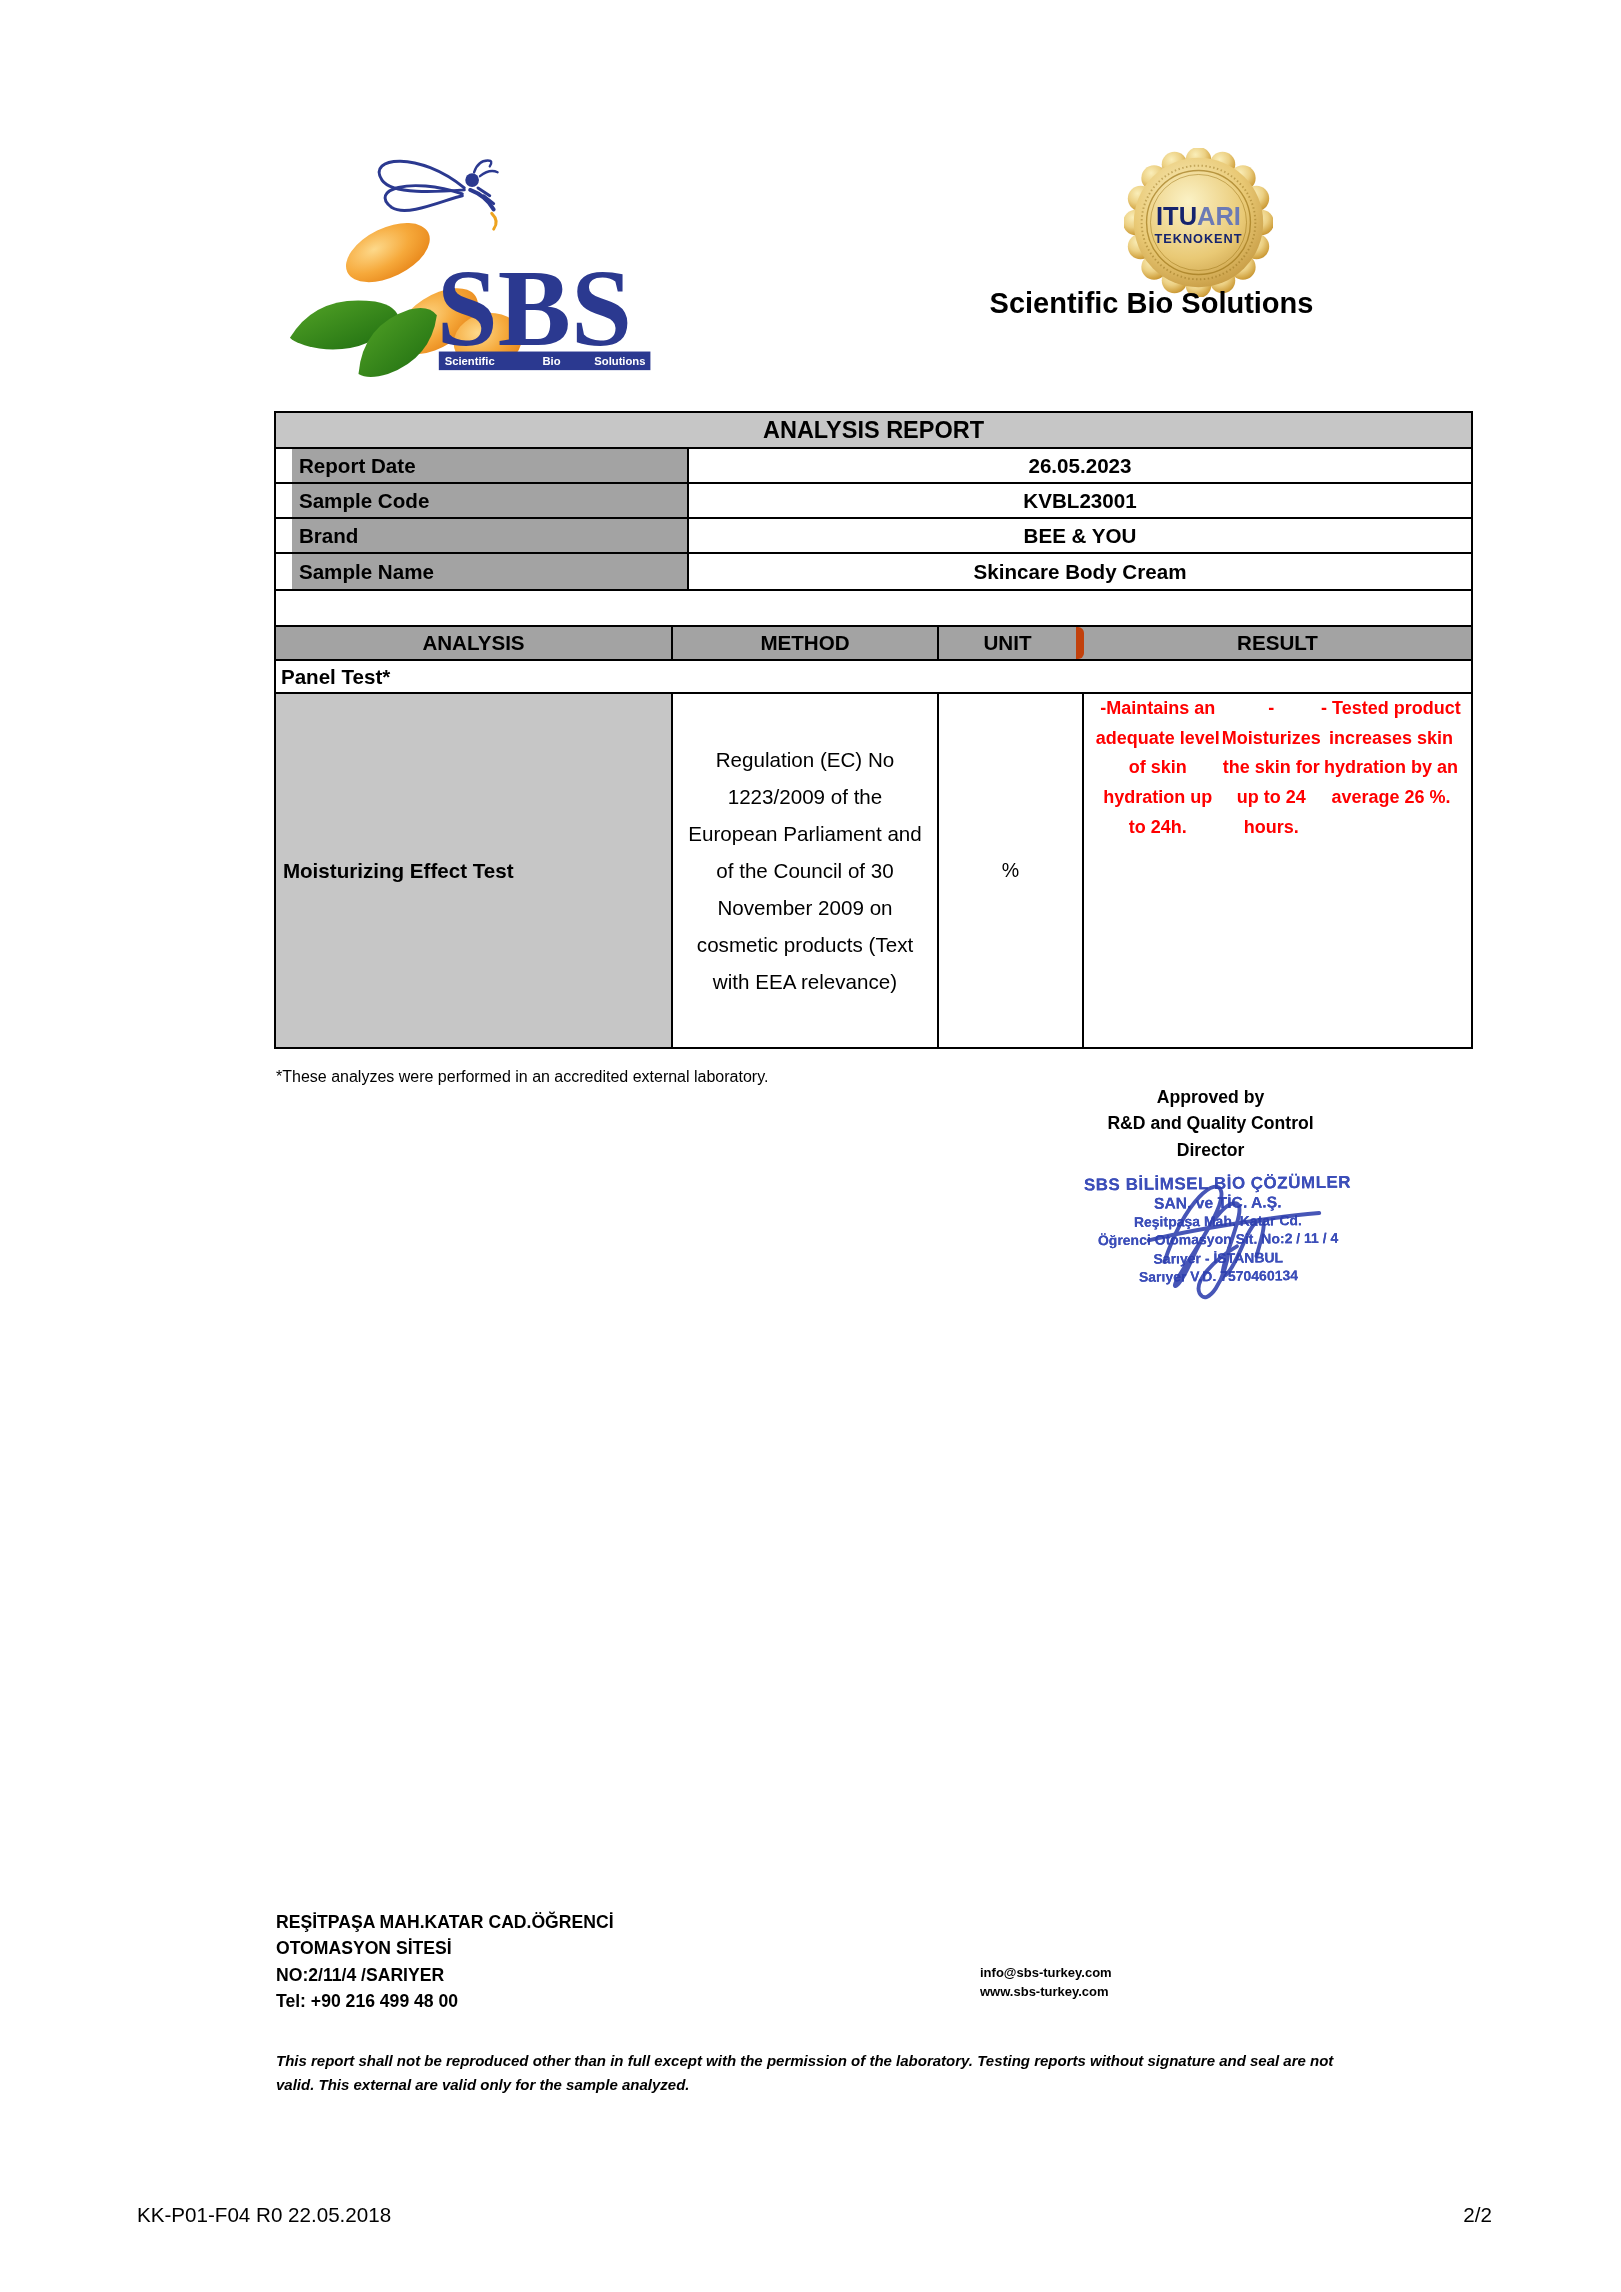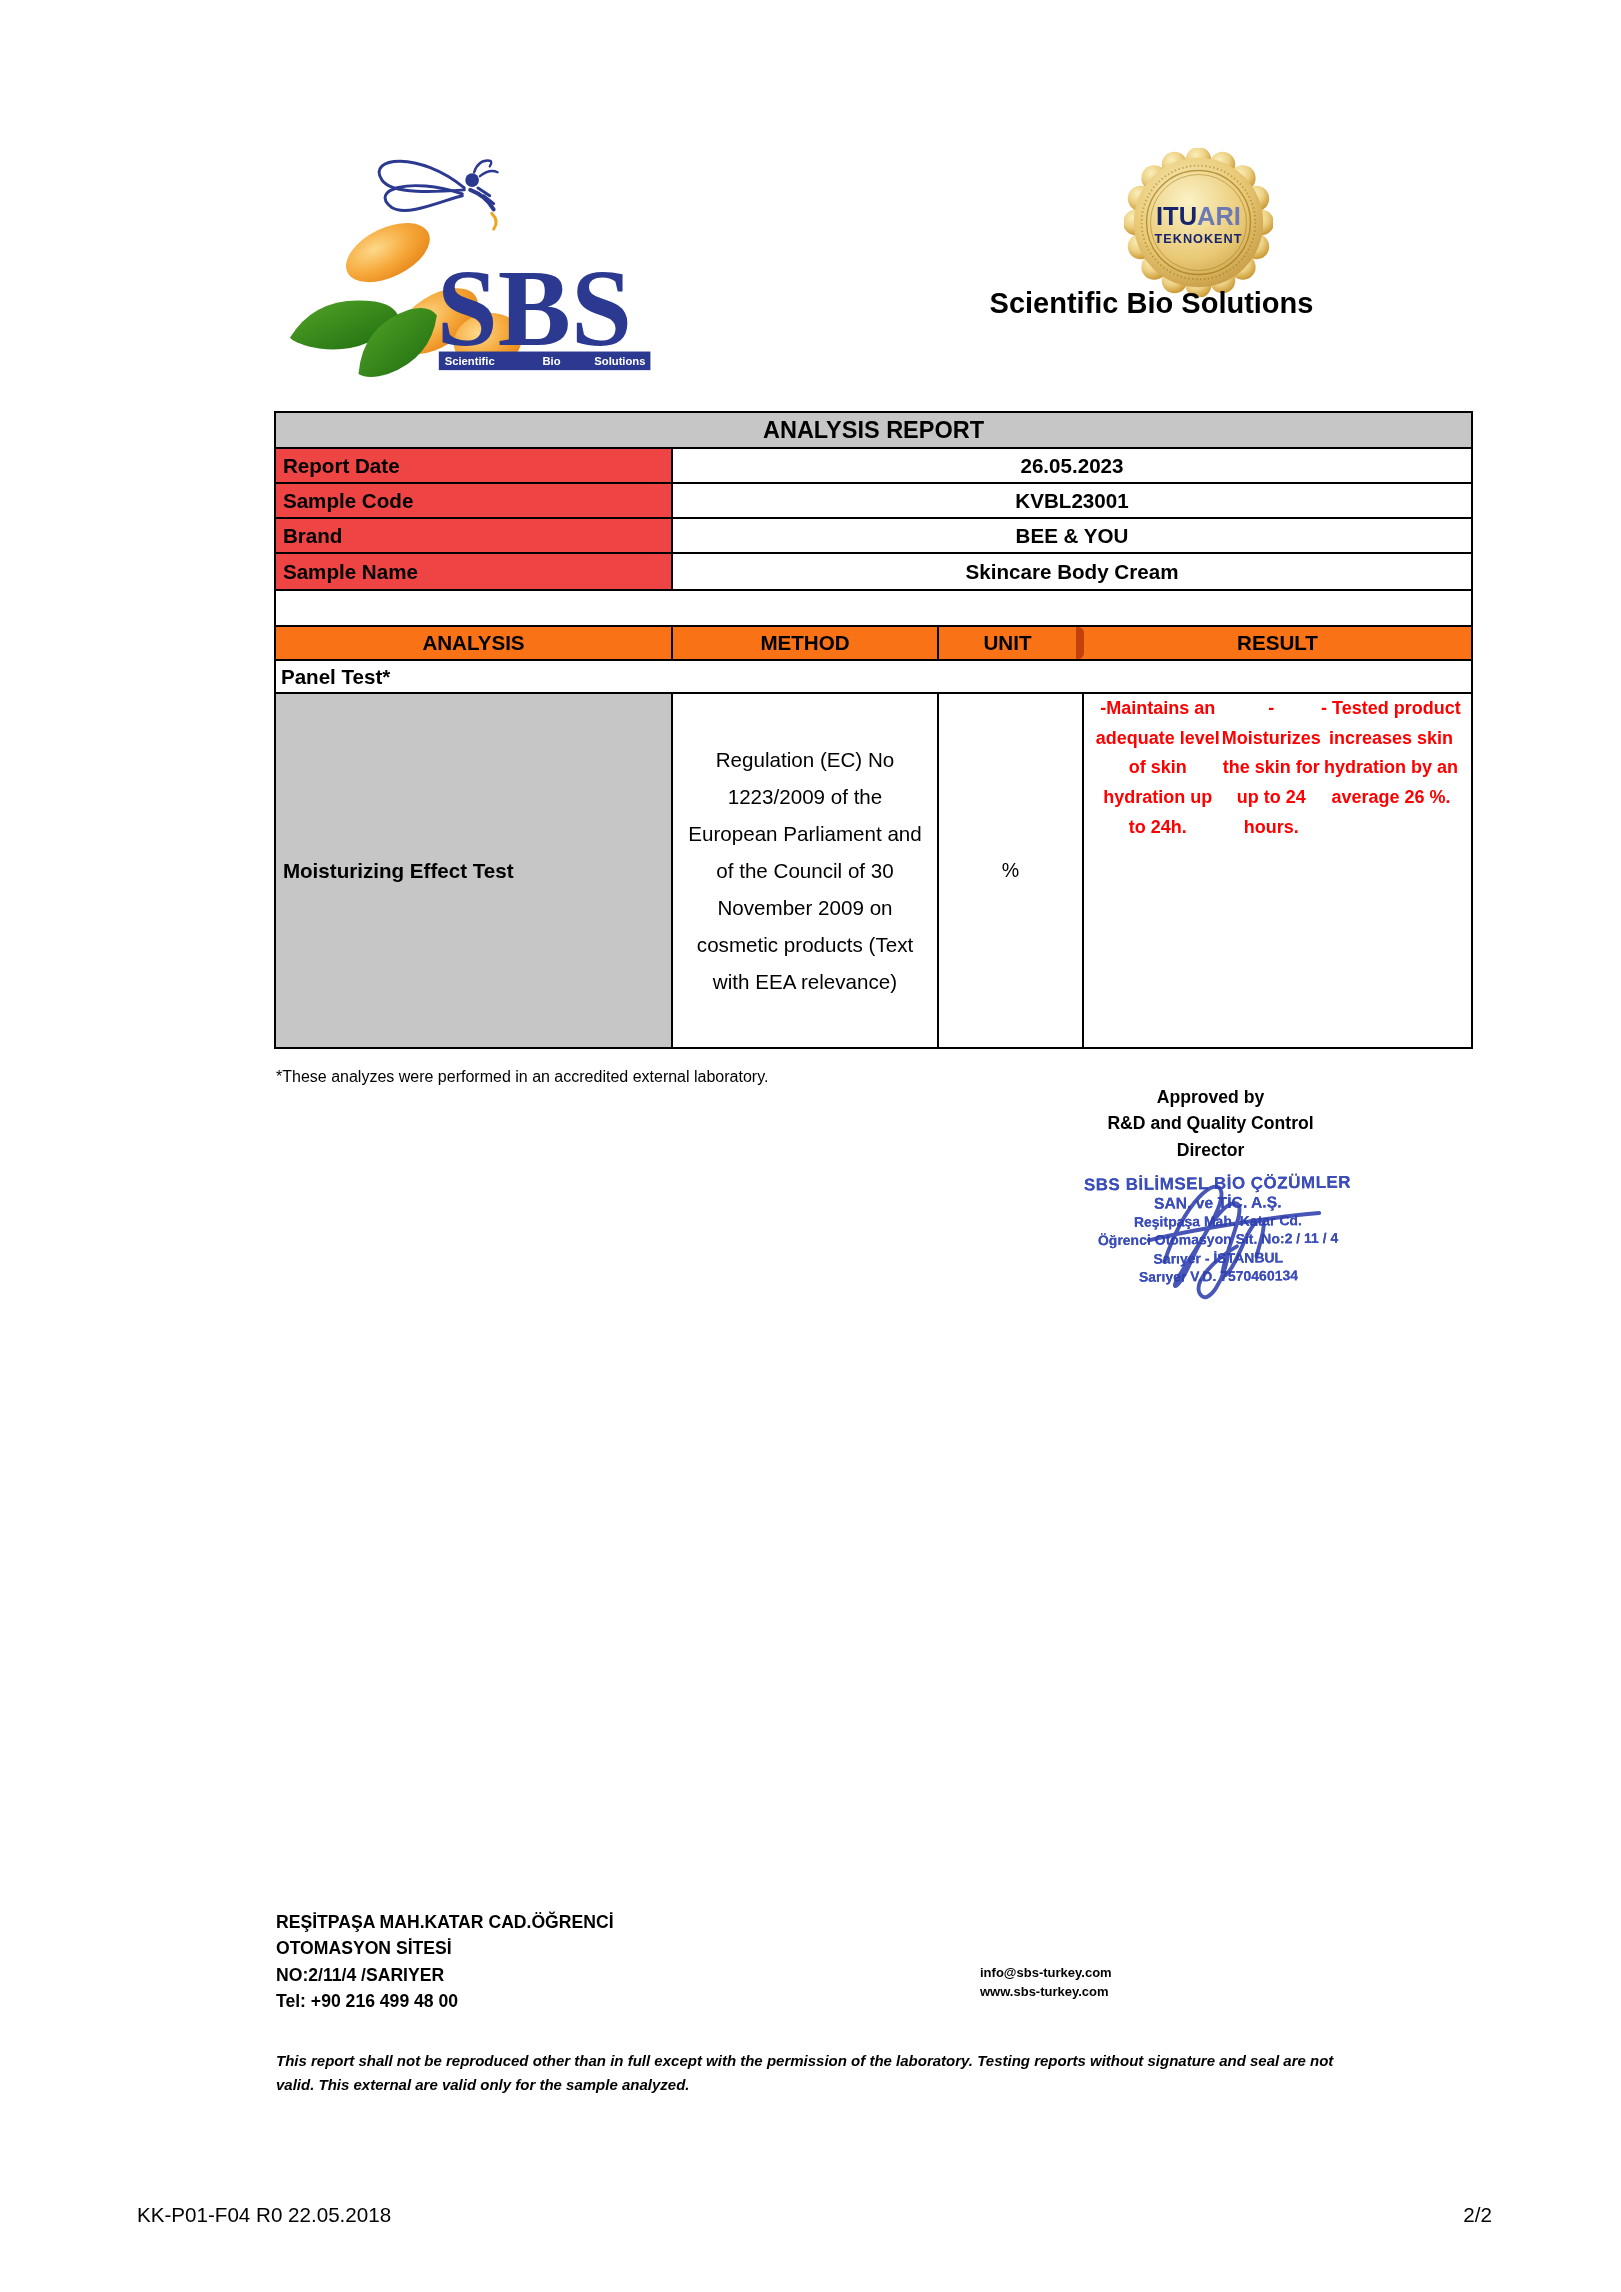"Report Date" .t1-lbl { background: #ef4444 -> #a3a3a3; margin-left: none -> 16px }
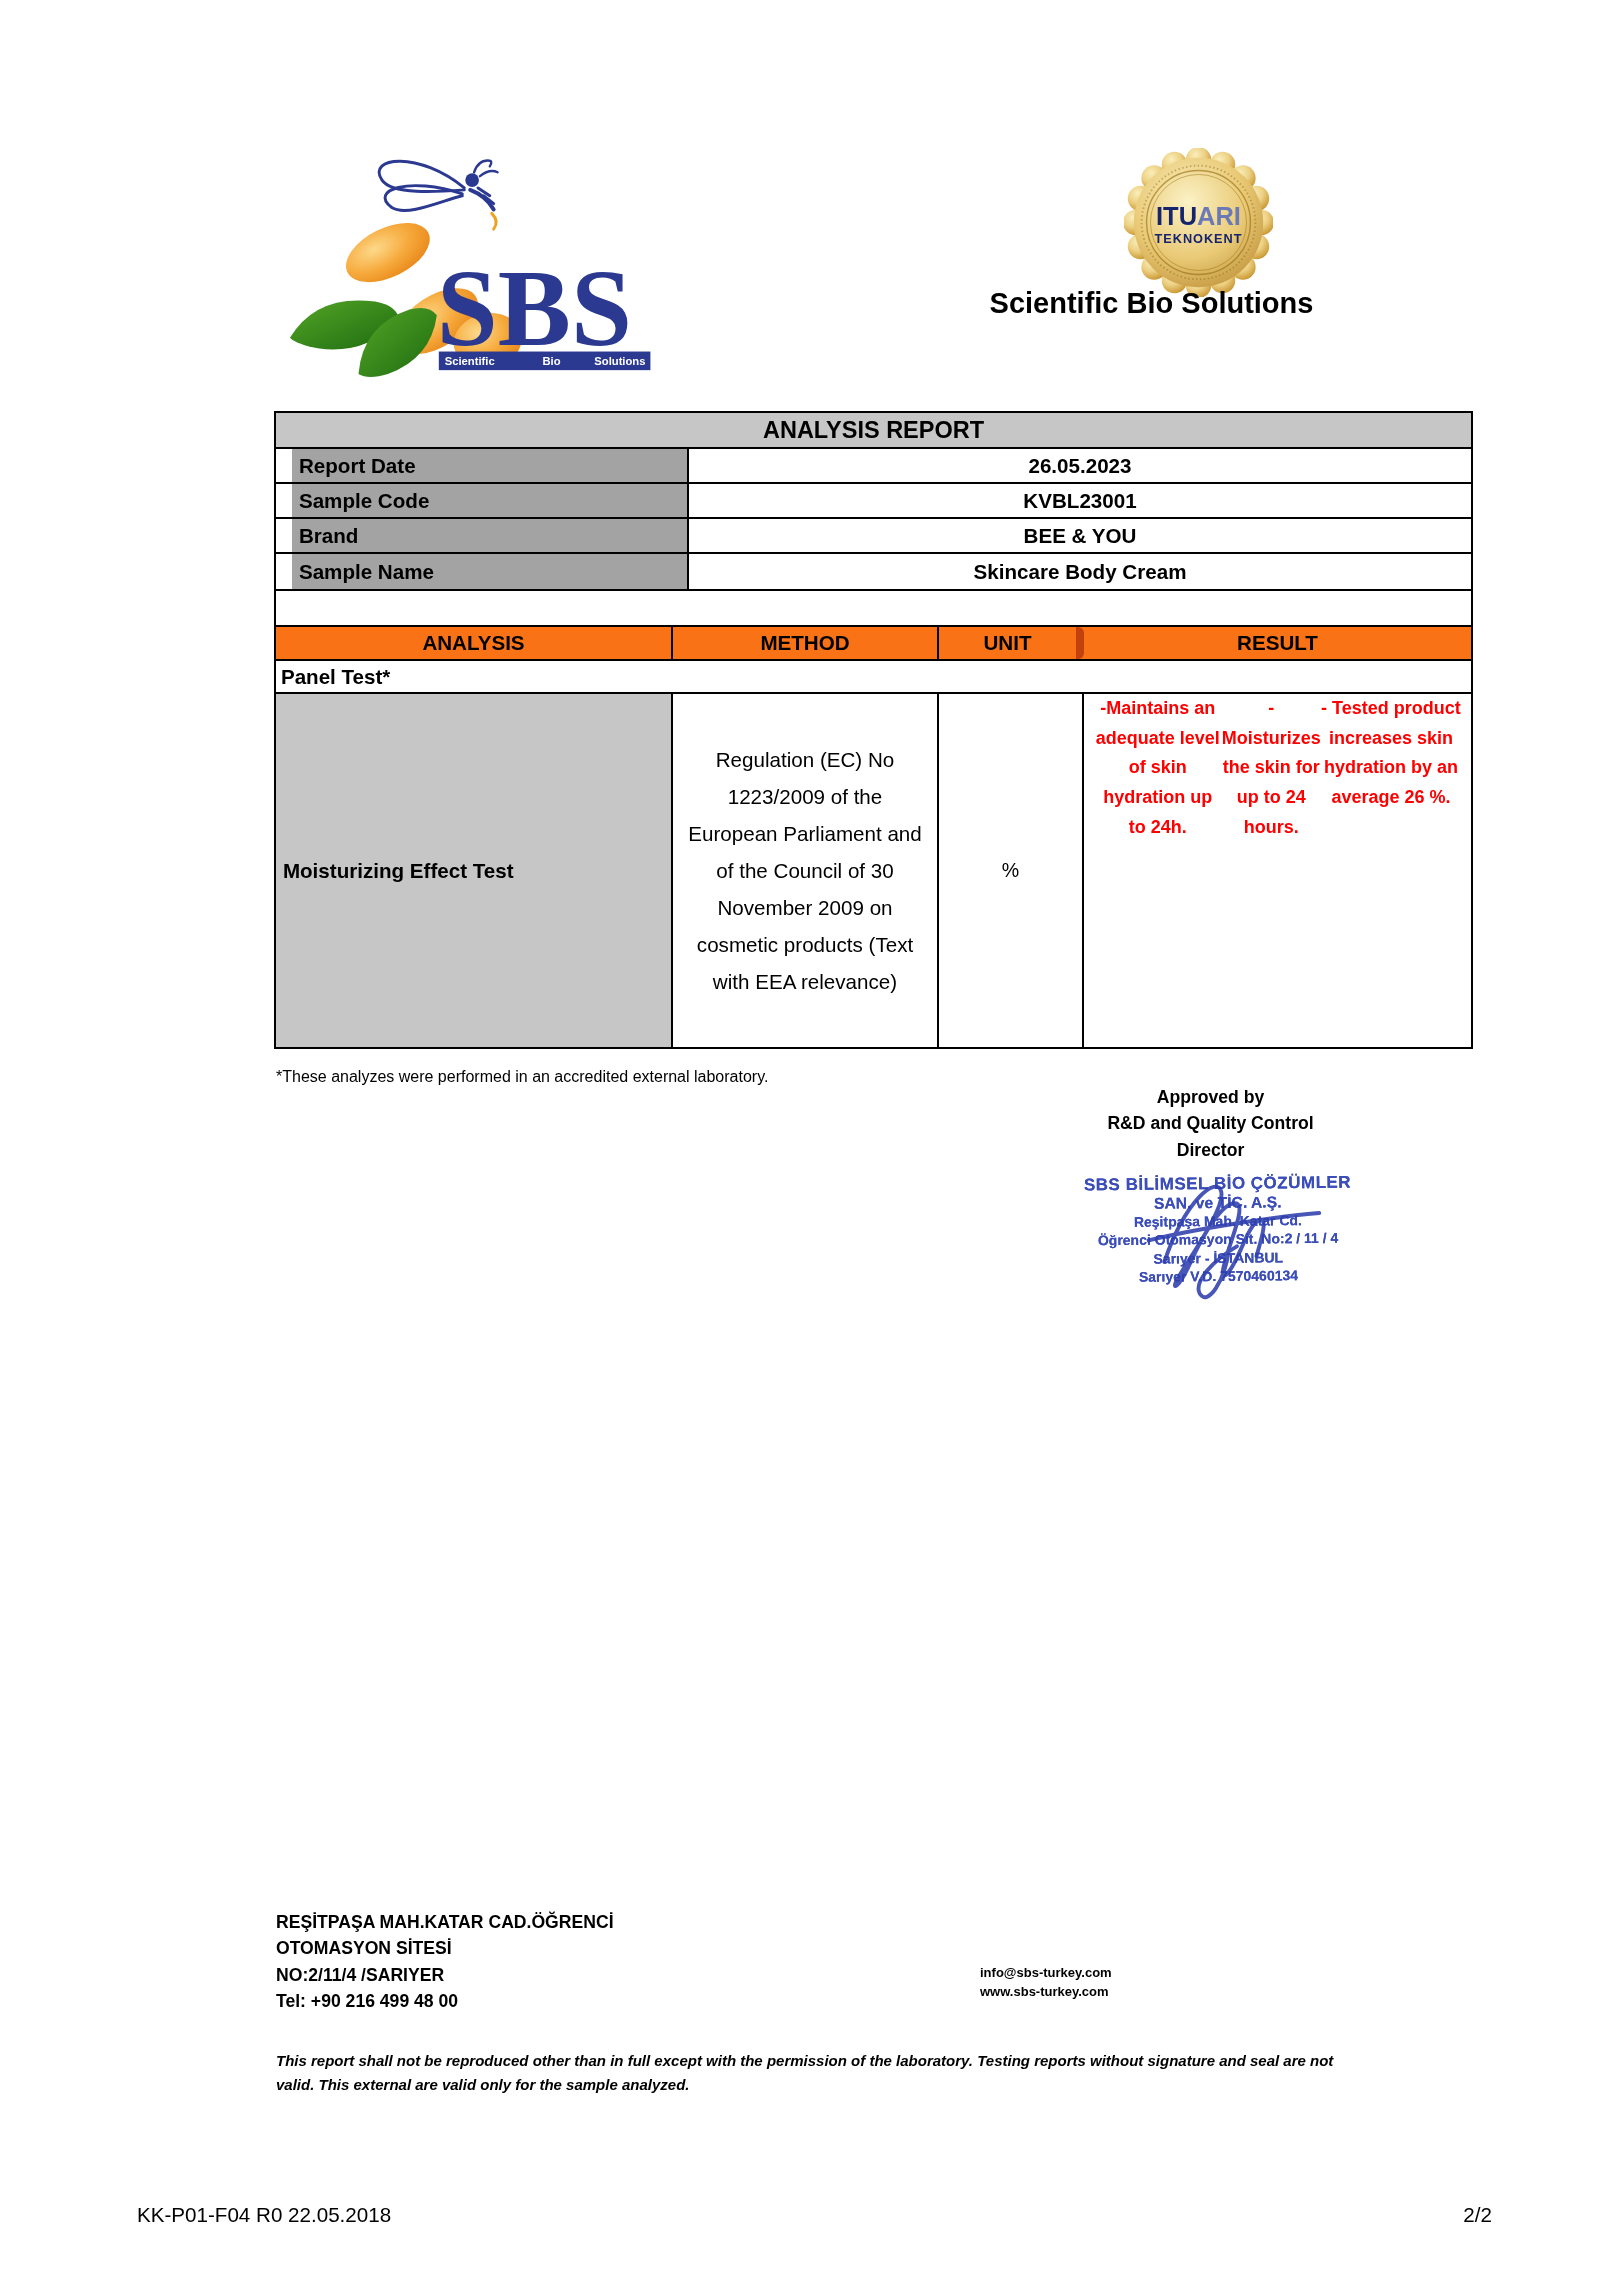"ANALYSIS" .t2-head { background: #f97316 -> #a3a3a3 }
